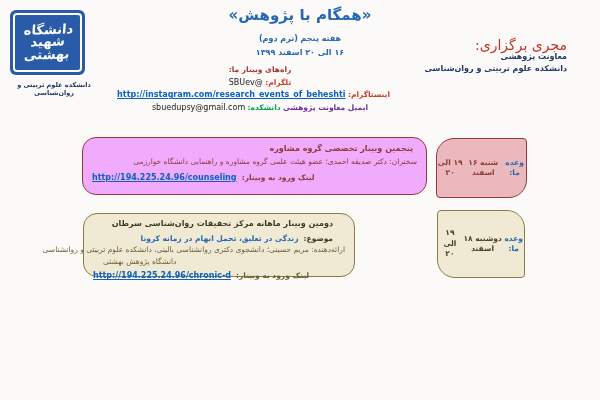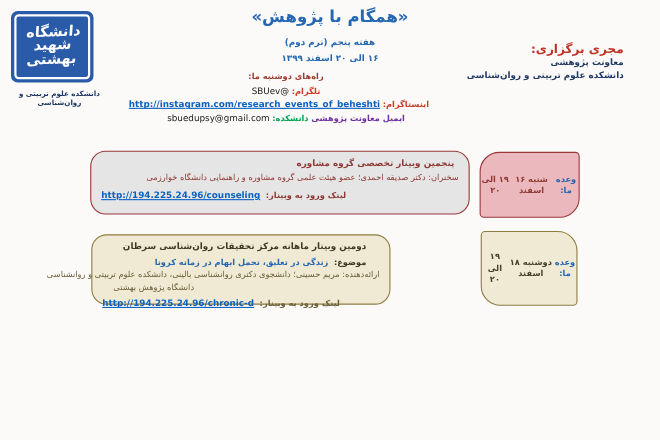"مجری برگزاری:" .org-label { font-size: 11px -> 14px; font-weight: bold -> normal }
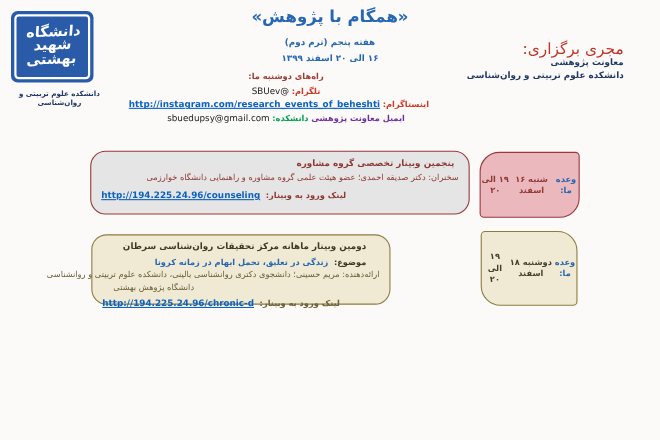"راه‌های دوشنبه ما:" div.c-line { text: دوشنبه -> وبینار }
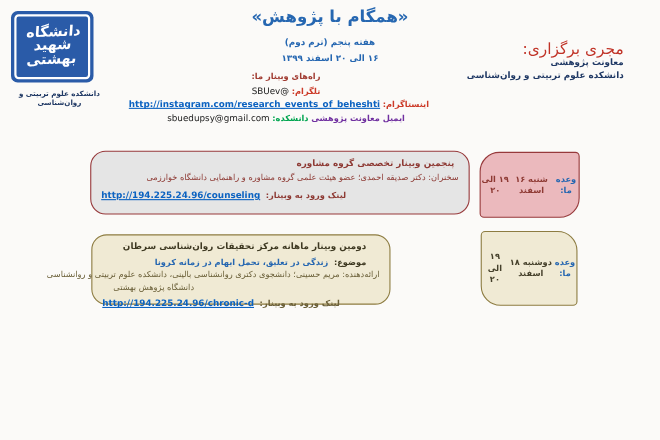"پنجمین وبینار تخصصی گروه مشاوره" .card1 { background: #e5e5e5 -> #f0abfc }
